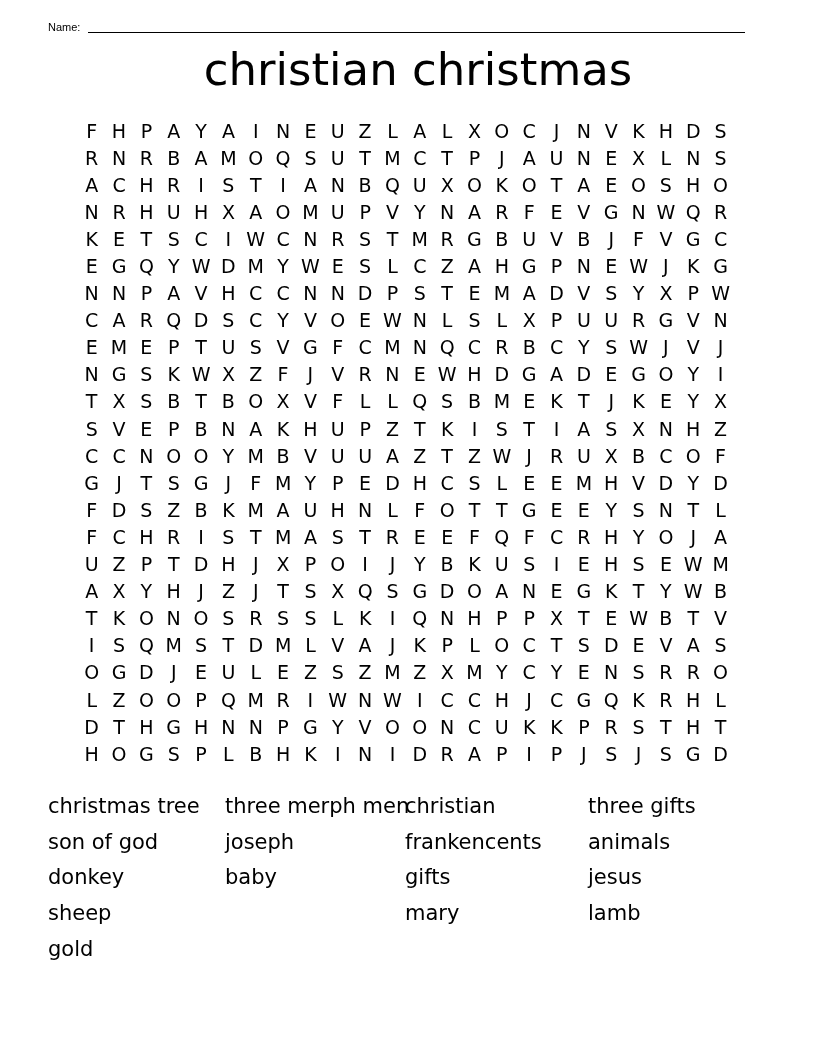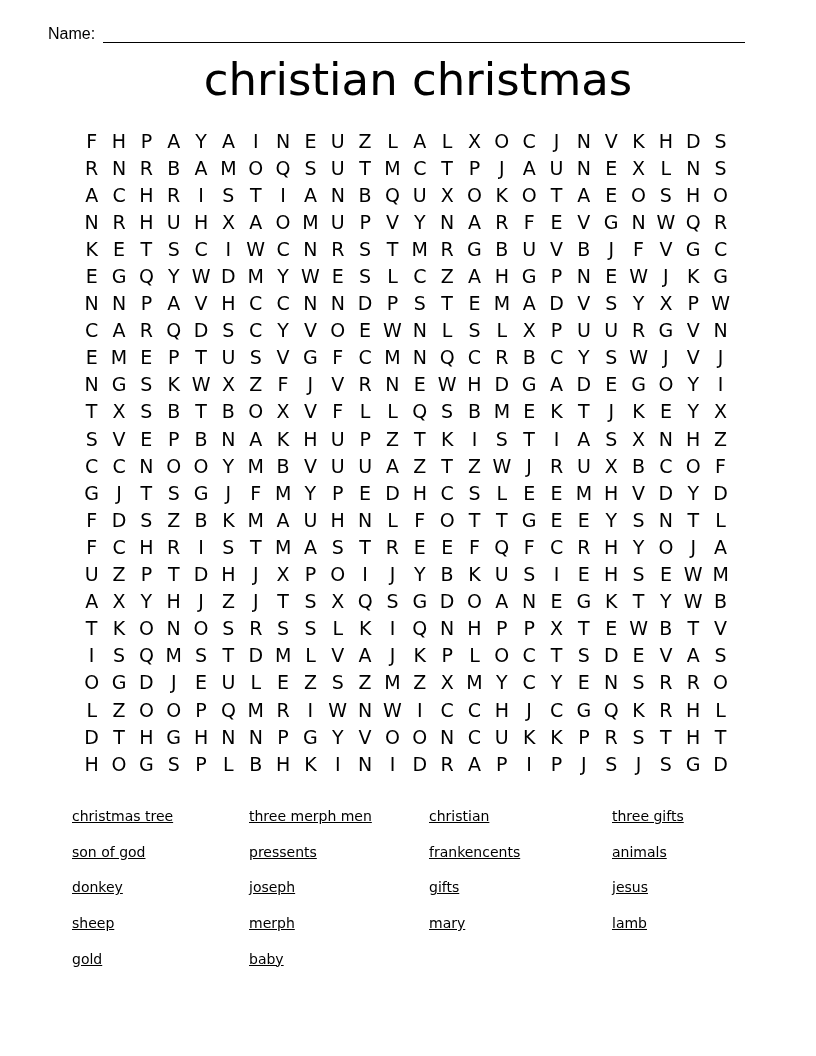"Name:" .name-row { font-size: 16px -> 11px; padding: 21px 71px 0 48px -> 11px 71px 0 48px }
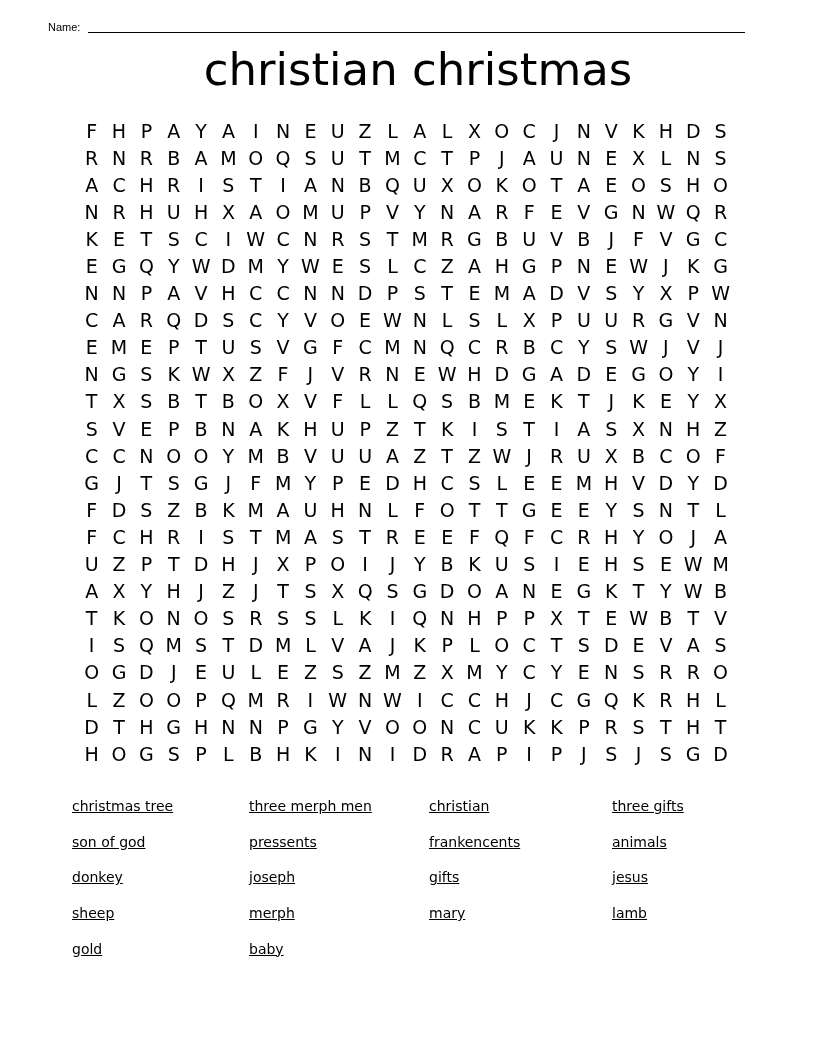"christmas tree" .bank { font-size: 14px -> 21px; margin: 22px 0 0 72px -> 22px 0 0 48px; text-decoration: underline -> none }
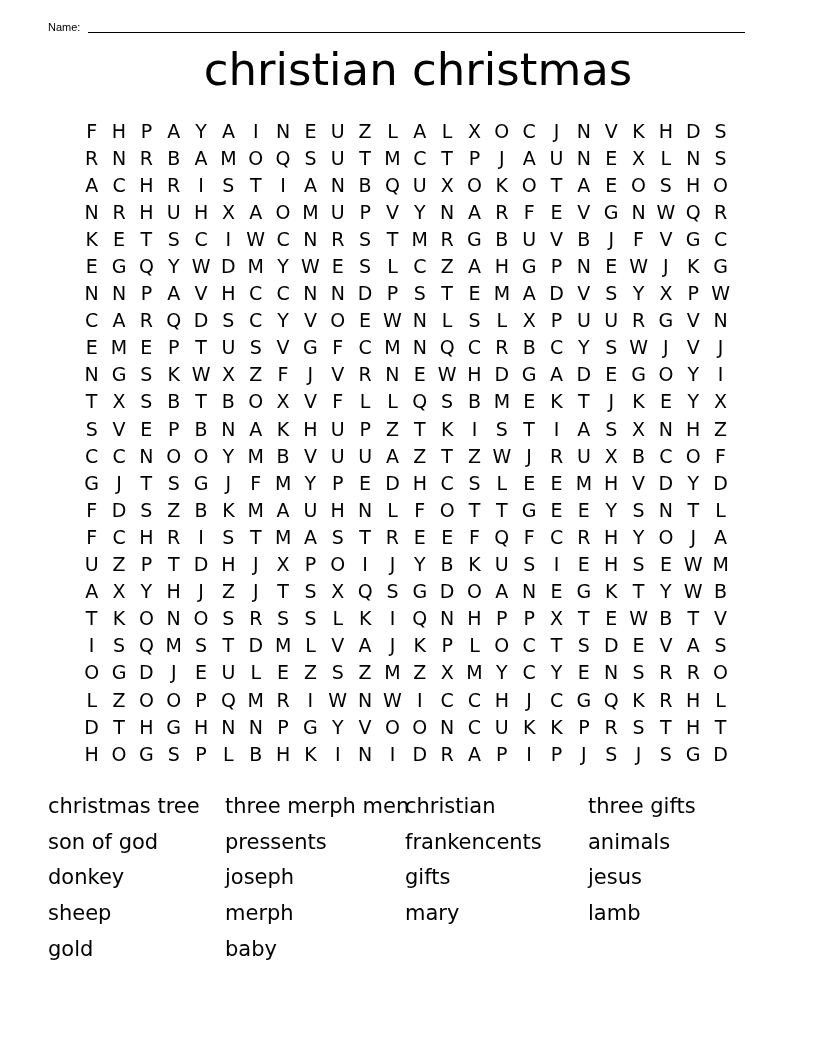"pressents" div.word { html: <div>pressents</div> -> none }
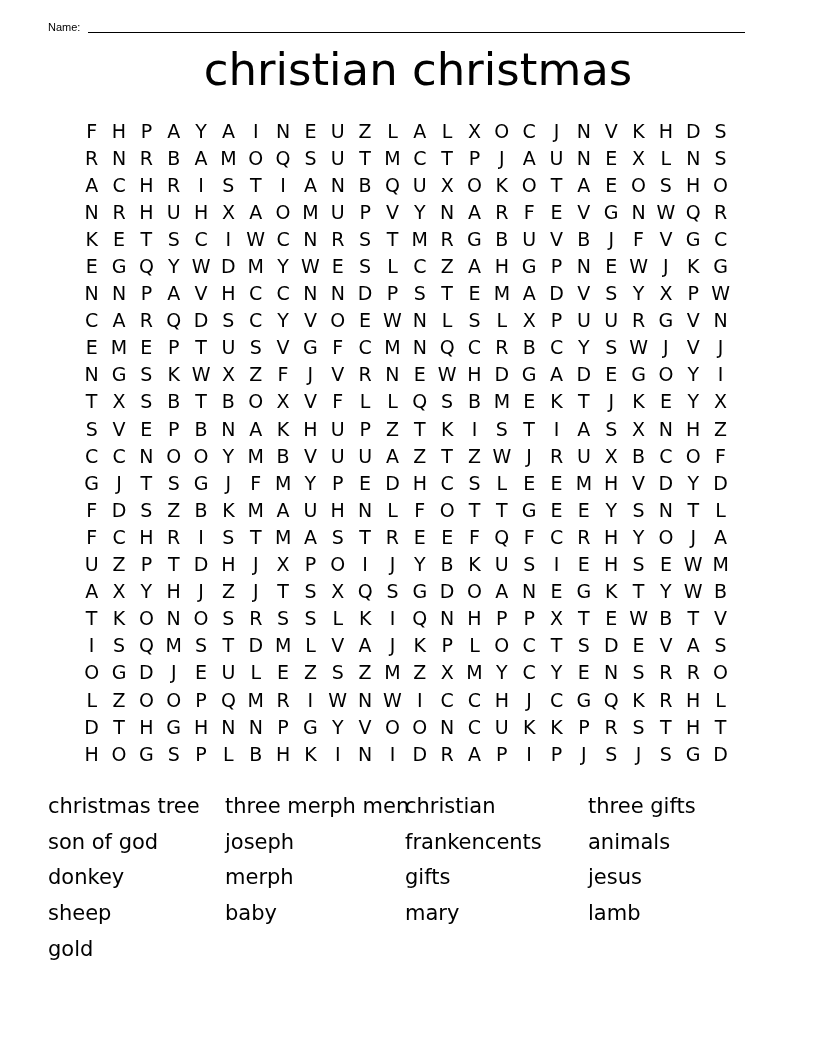"merph" div.word { html: <div>merph</div> -> none }
